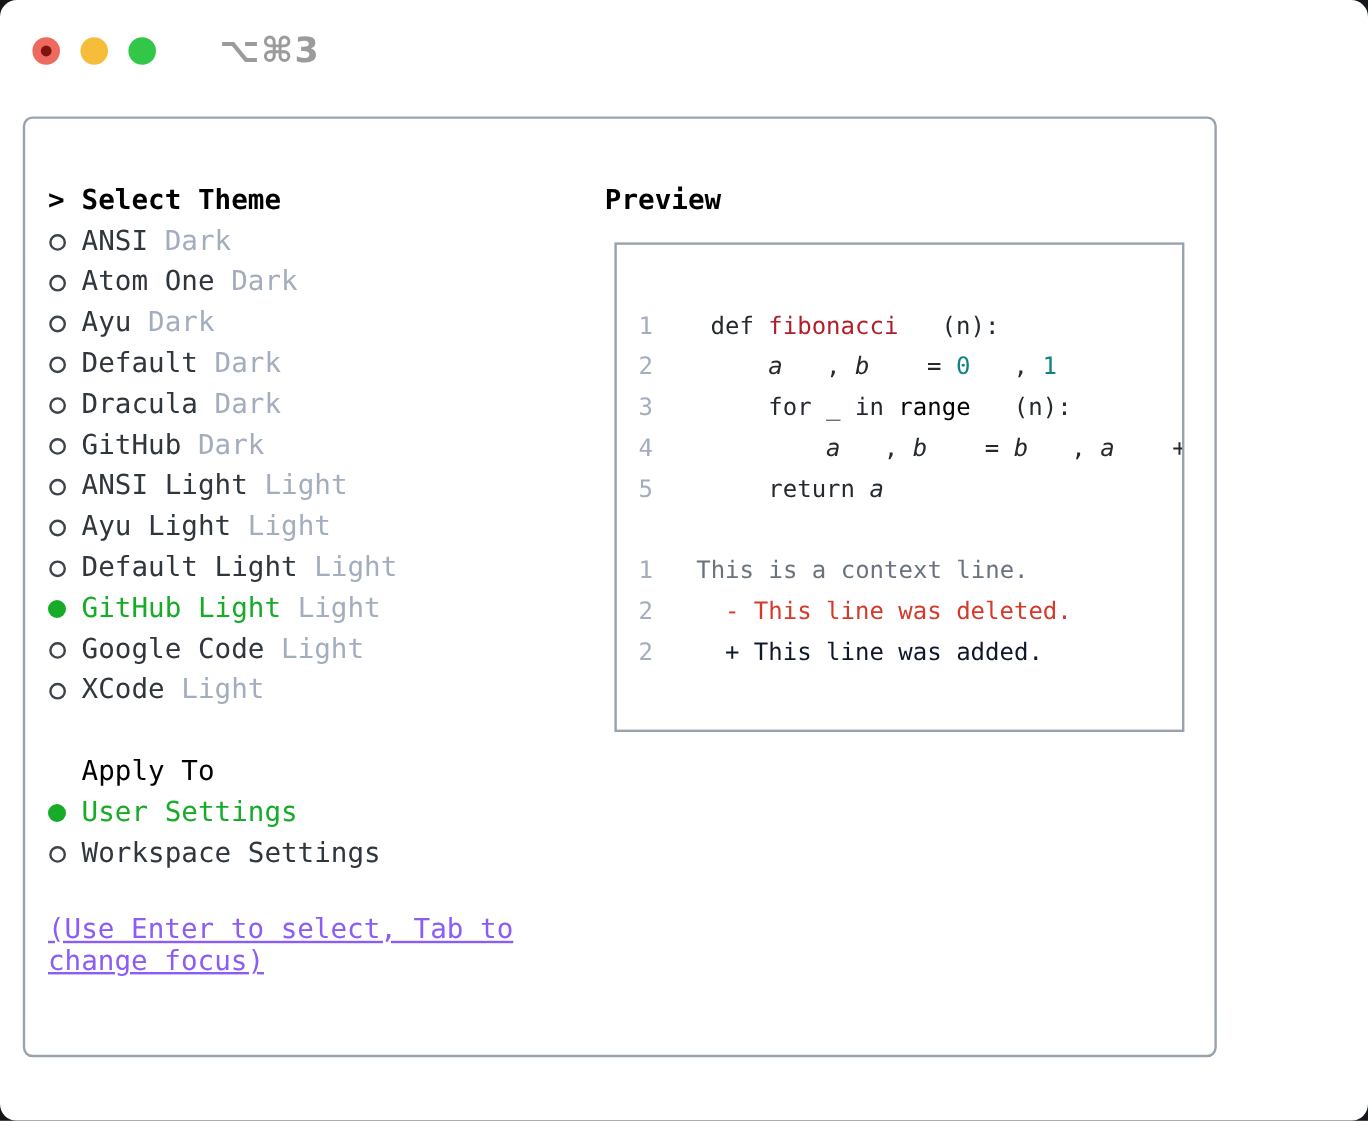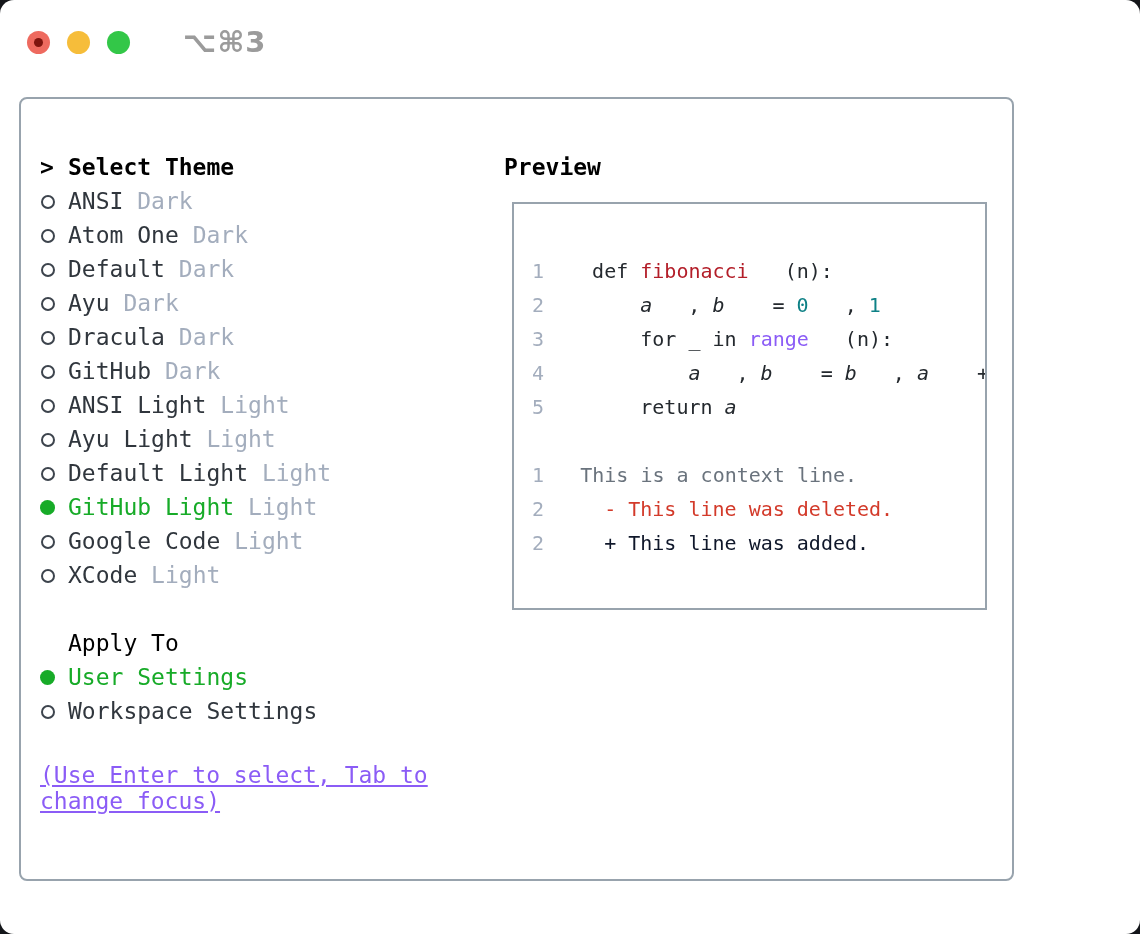"Default Dark" div.row { order: before "Ayu Dark" -> after "Ayu Dark" }
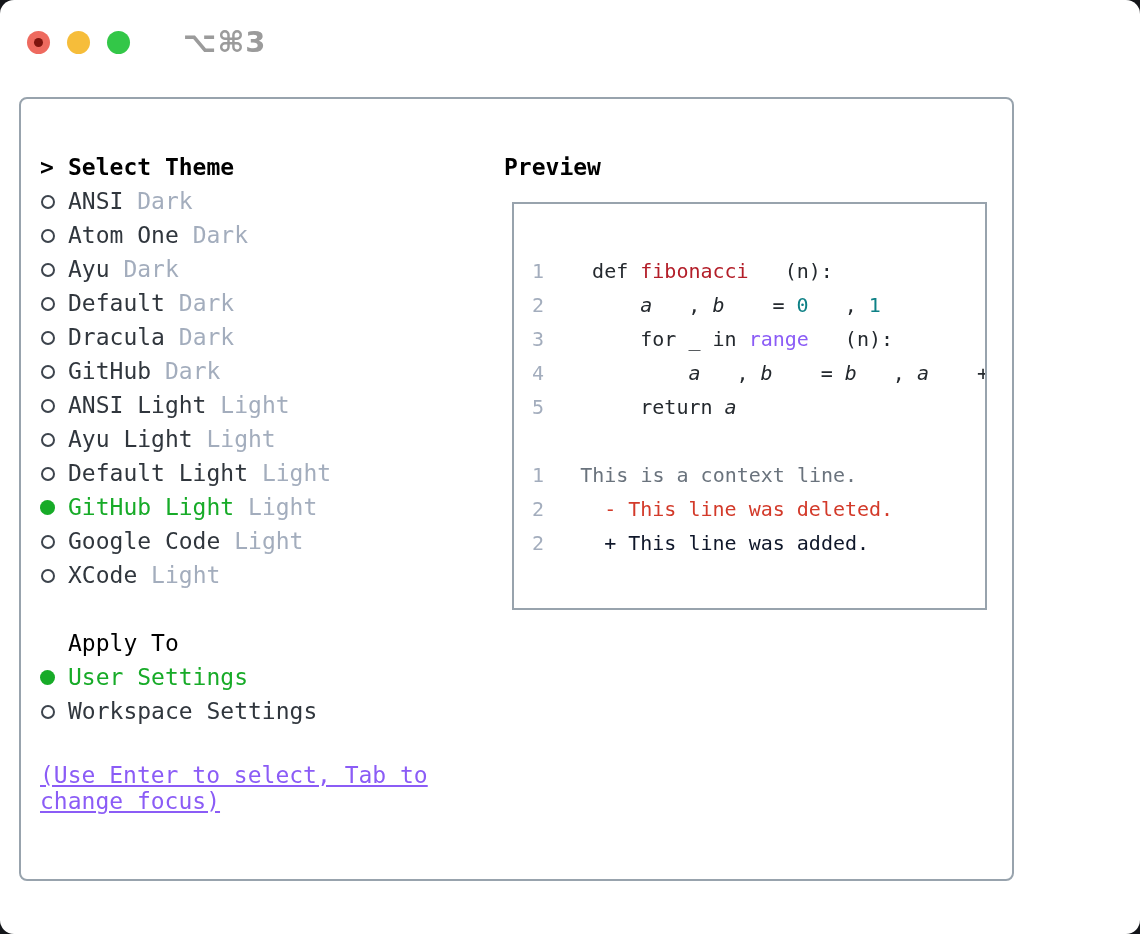"range" .seg-builtin { color: #8b5cf6 -> #000000 }
